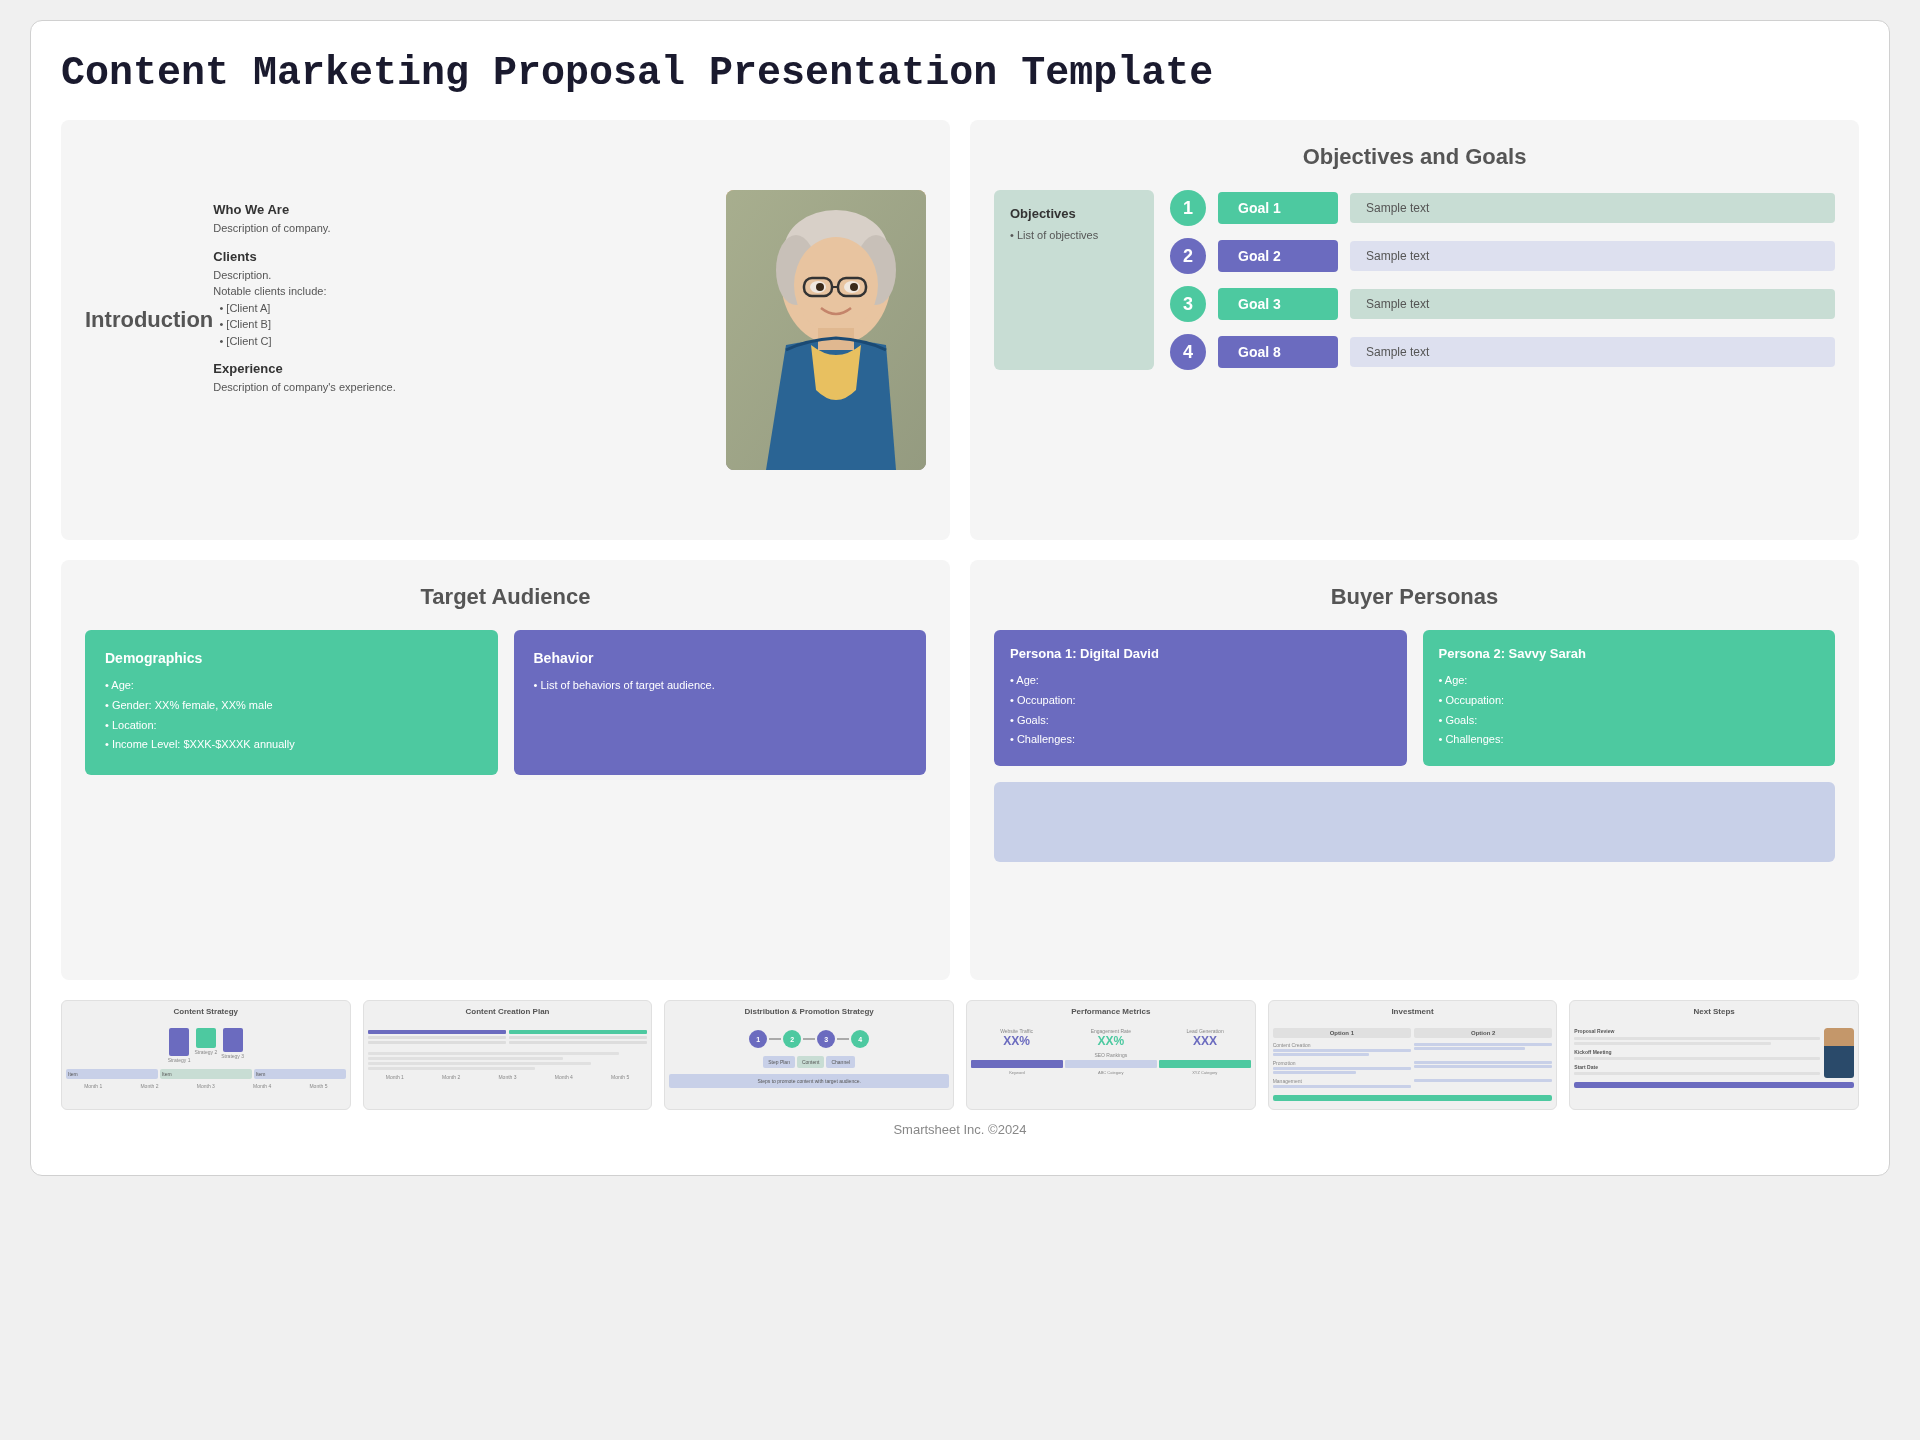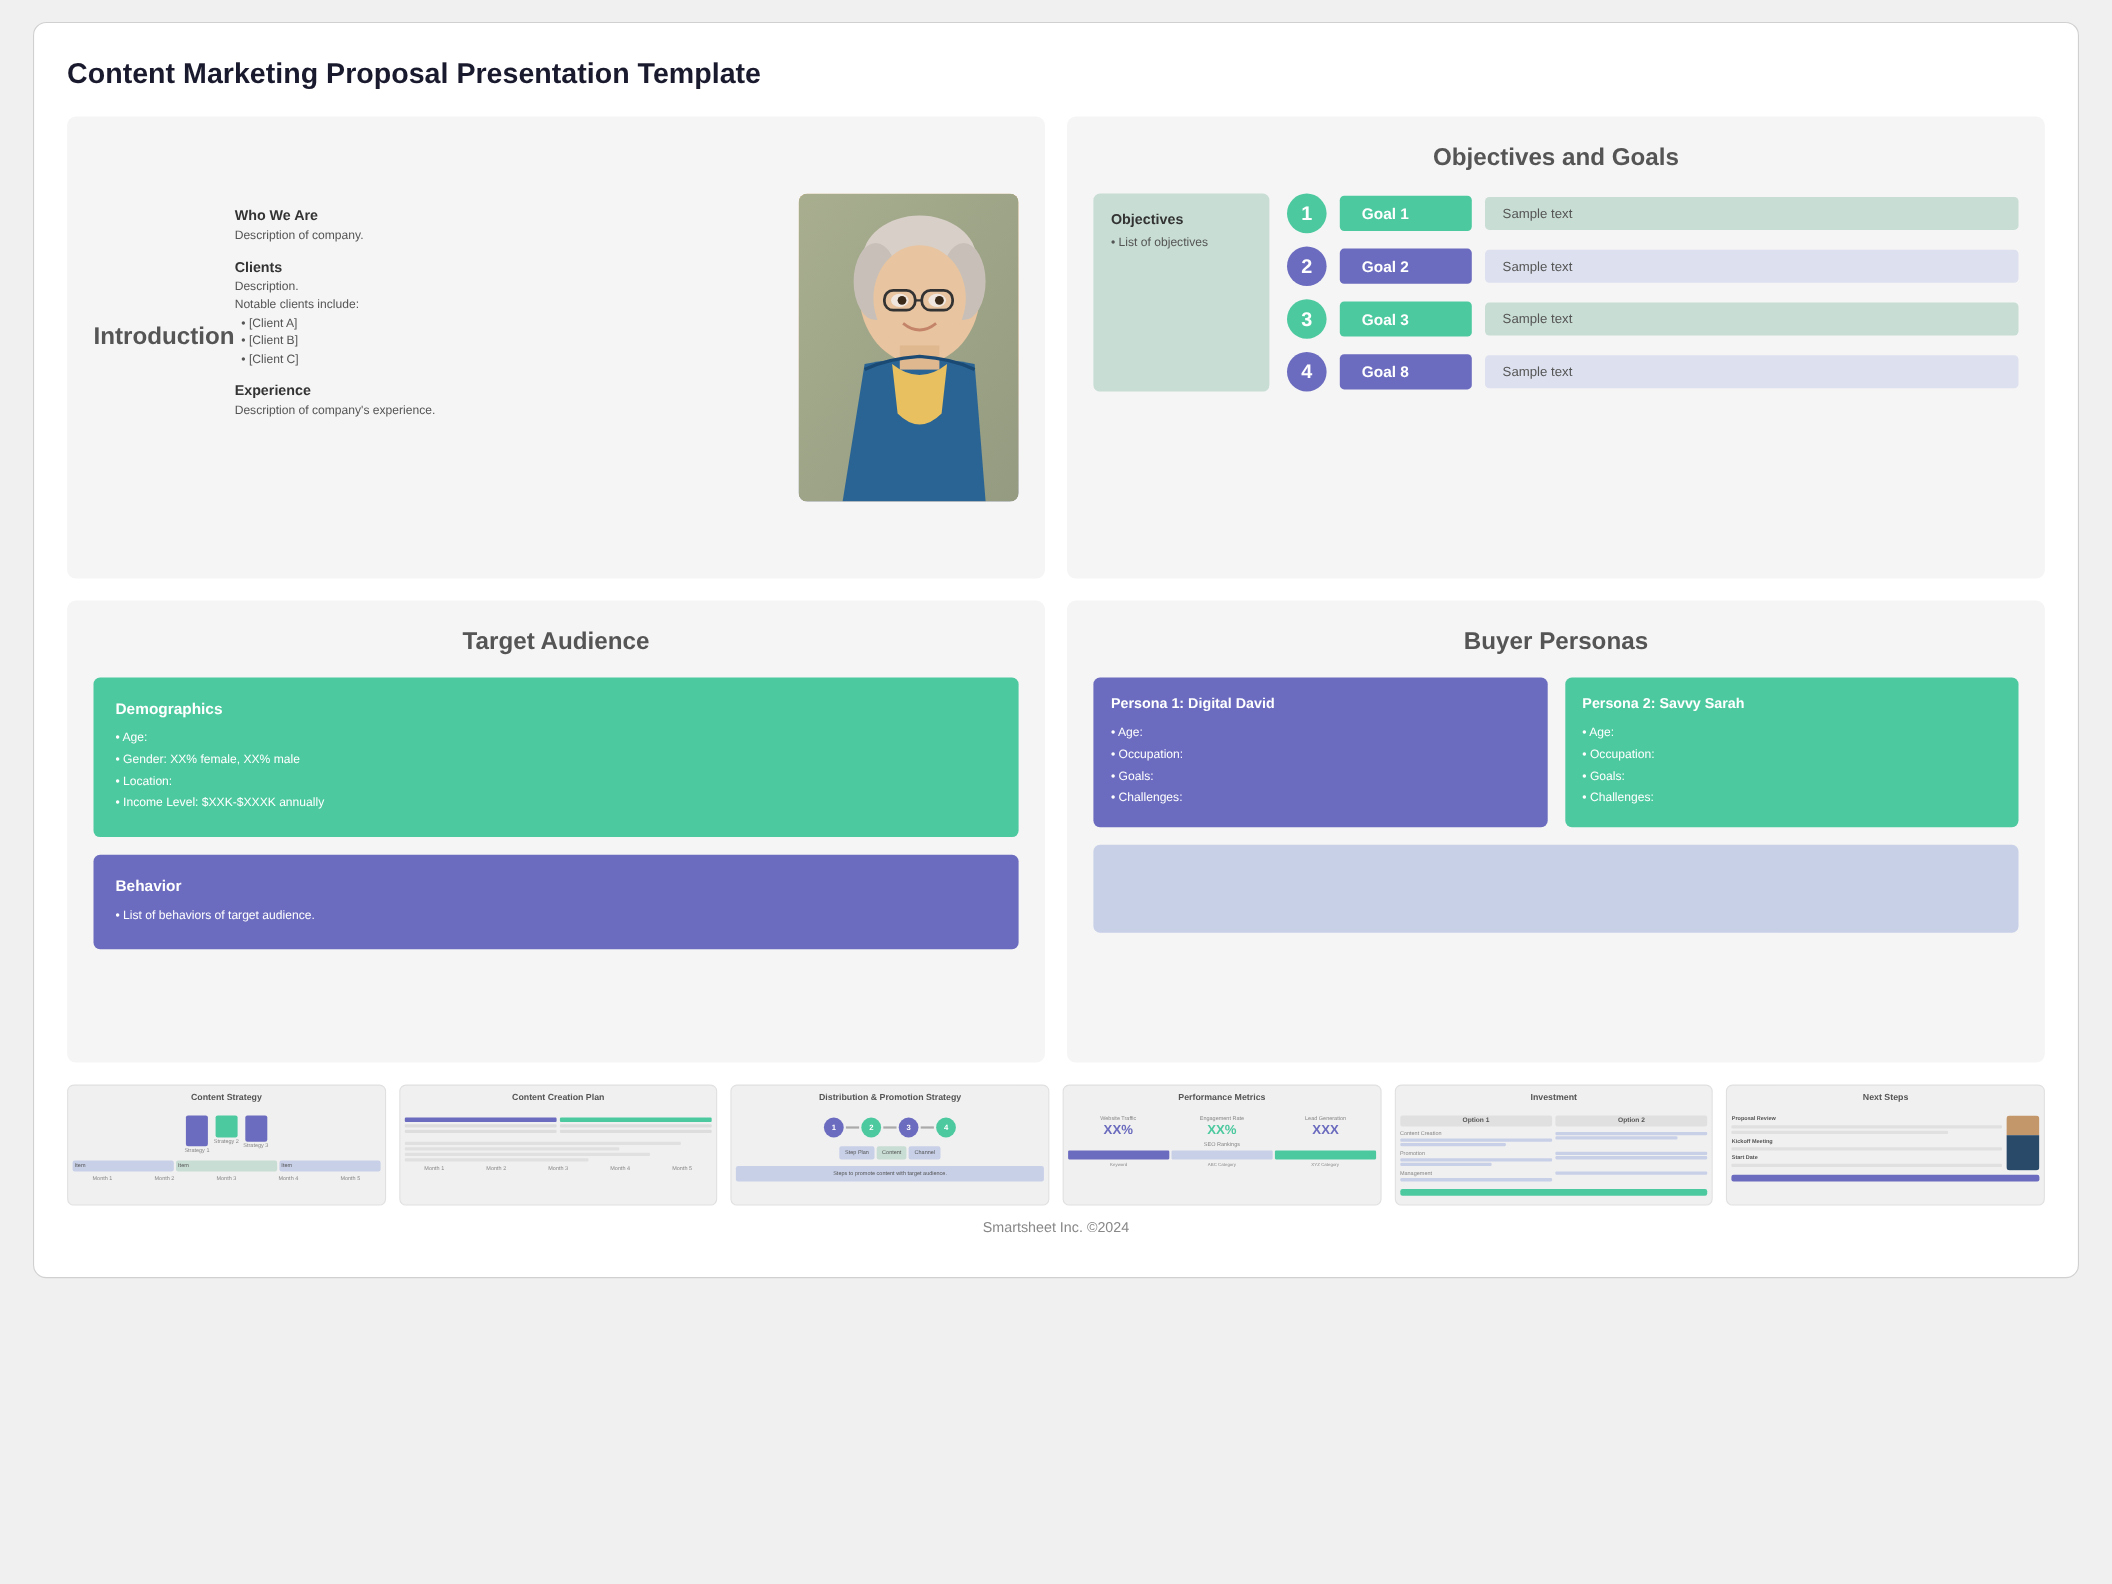"Content Marketing Proposal Presentation" .page-title { font-family: Liberation Sans, sans-serif -> Liberation Mono, monospace; font-size: 26px -> 40px }
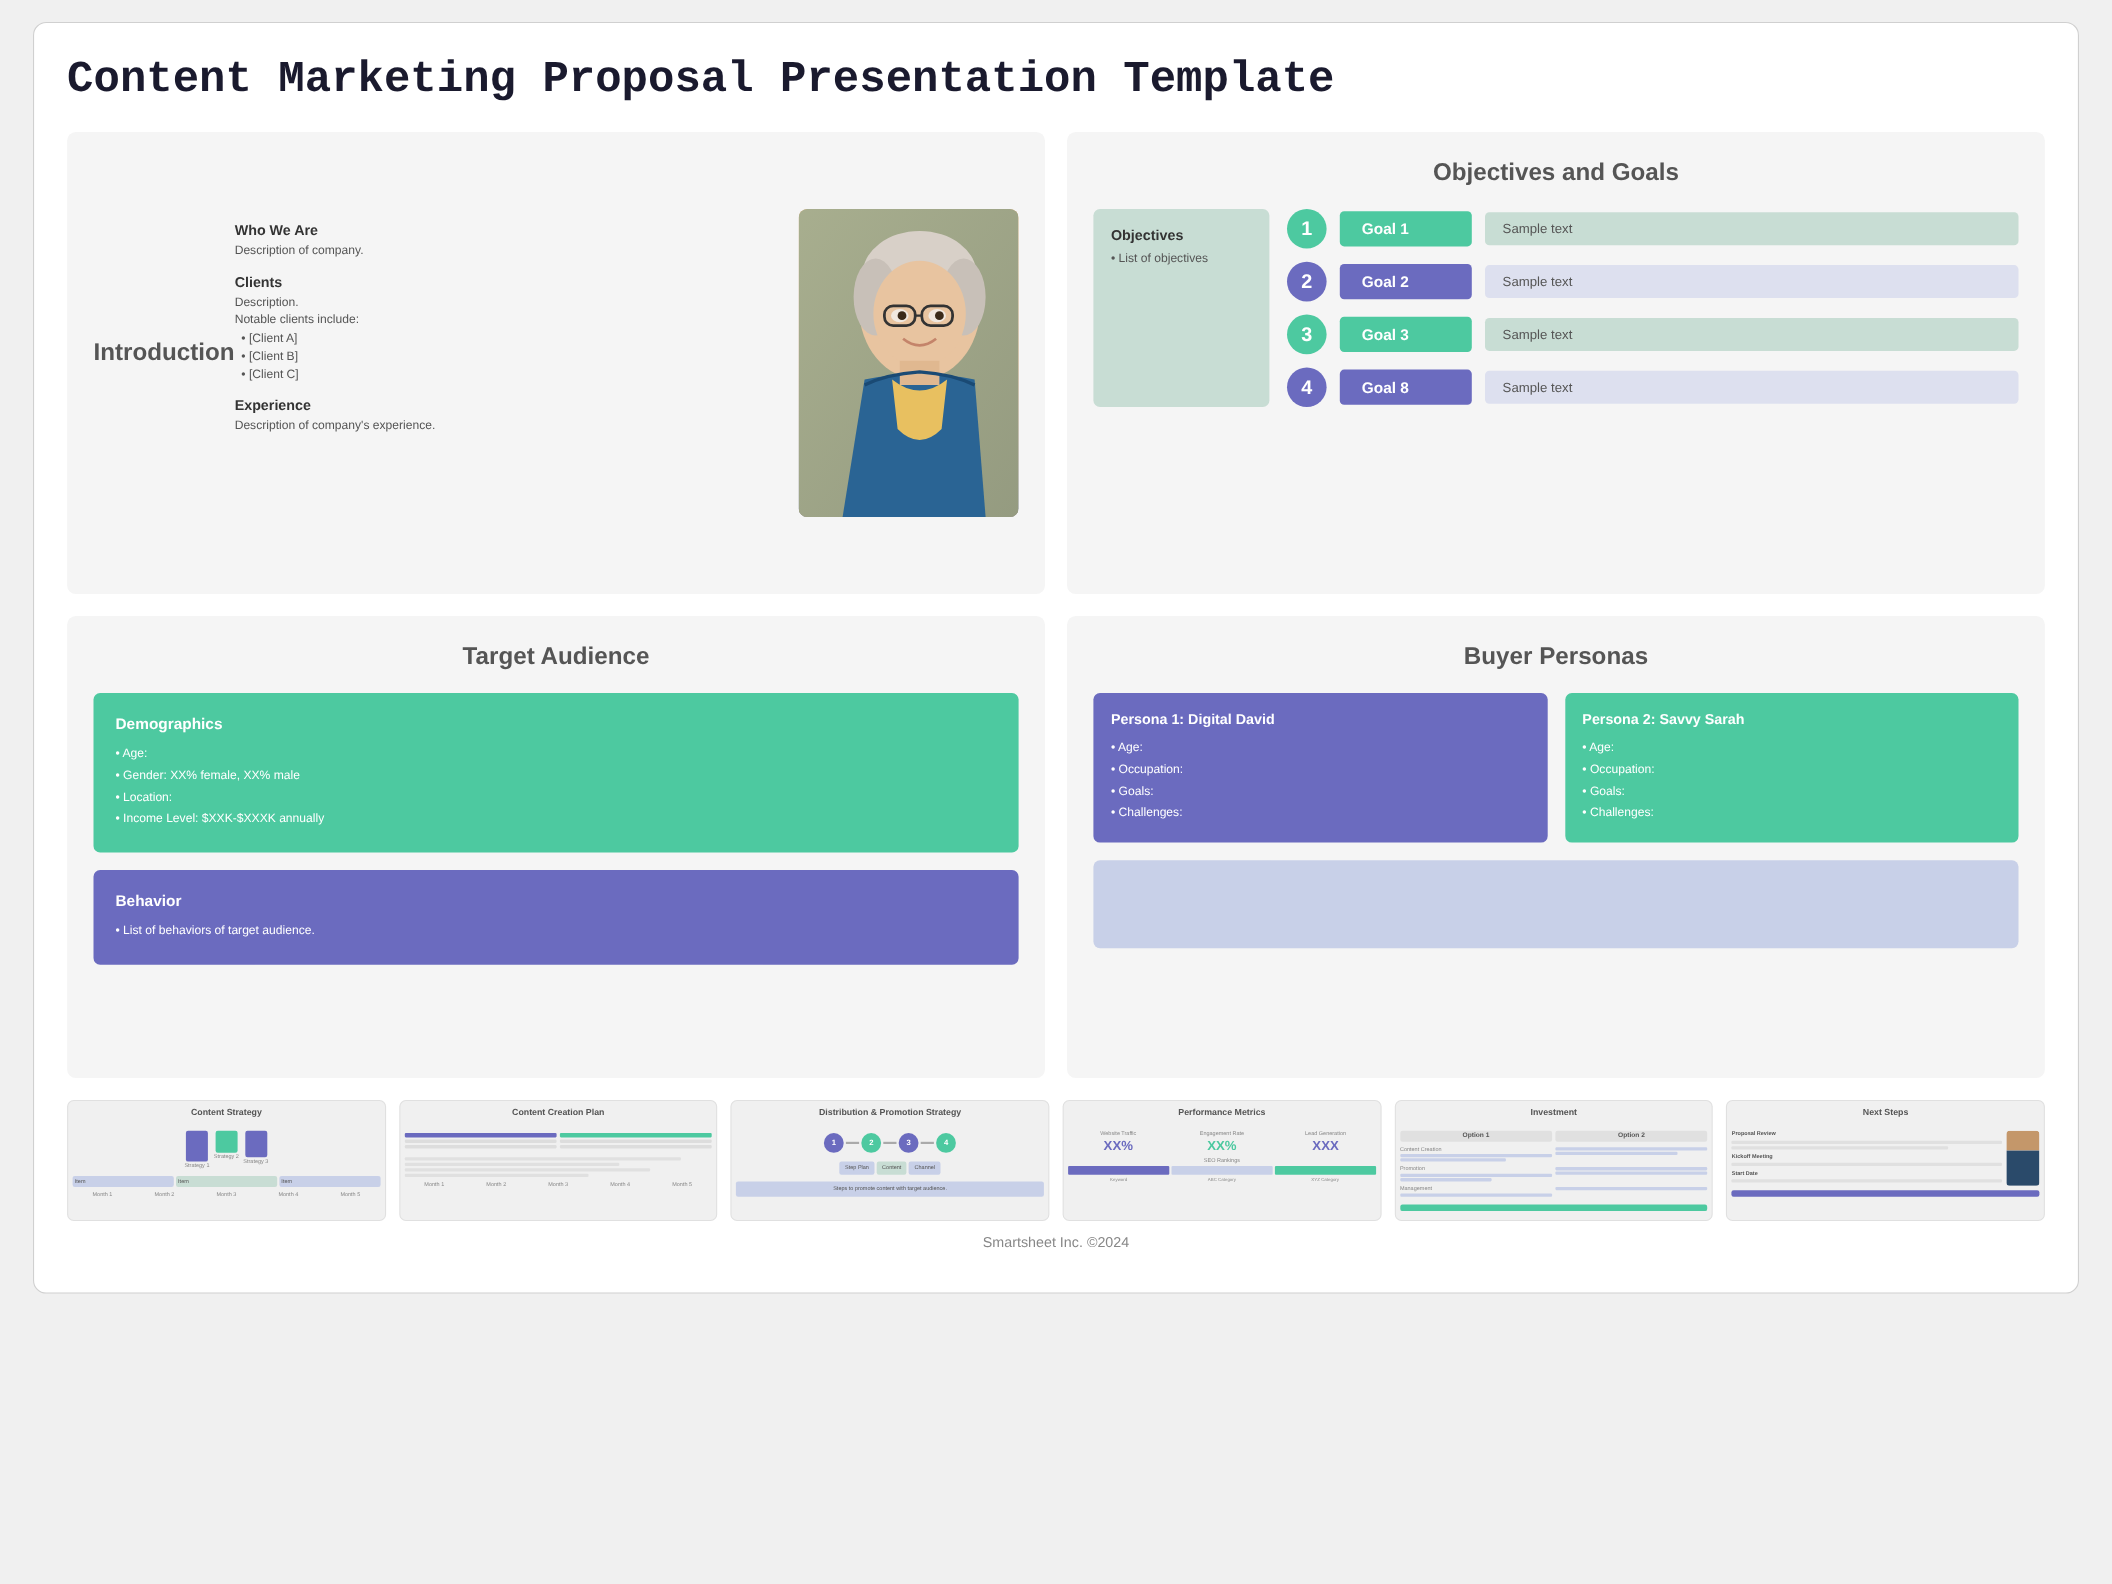"Demographics" .audience-content { flex-direction: column -> none }
